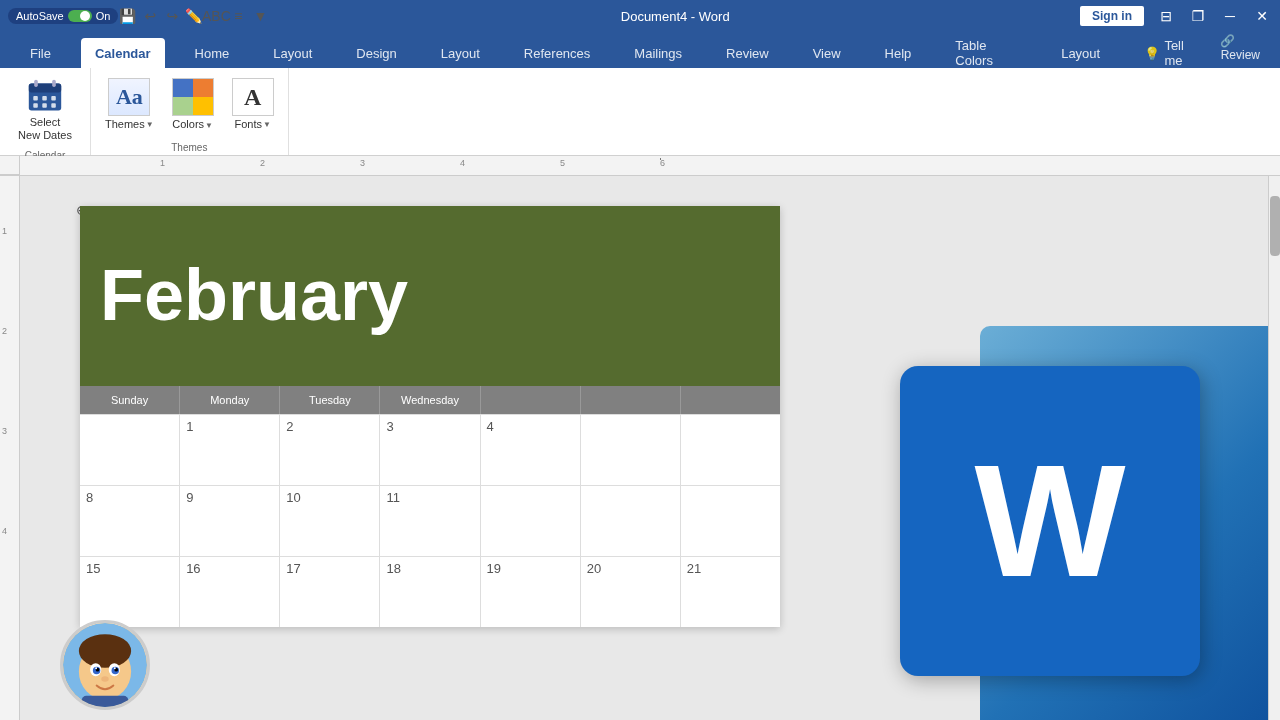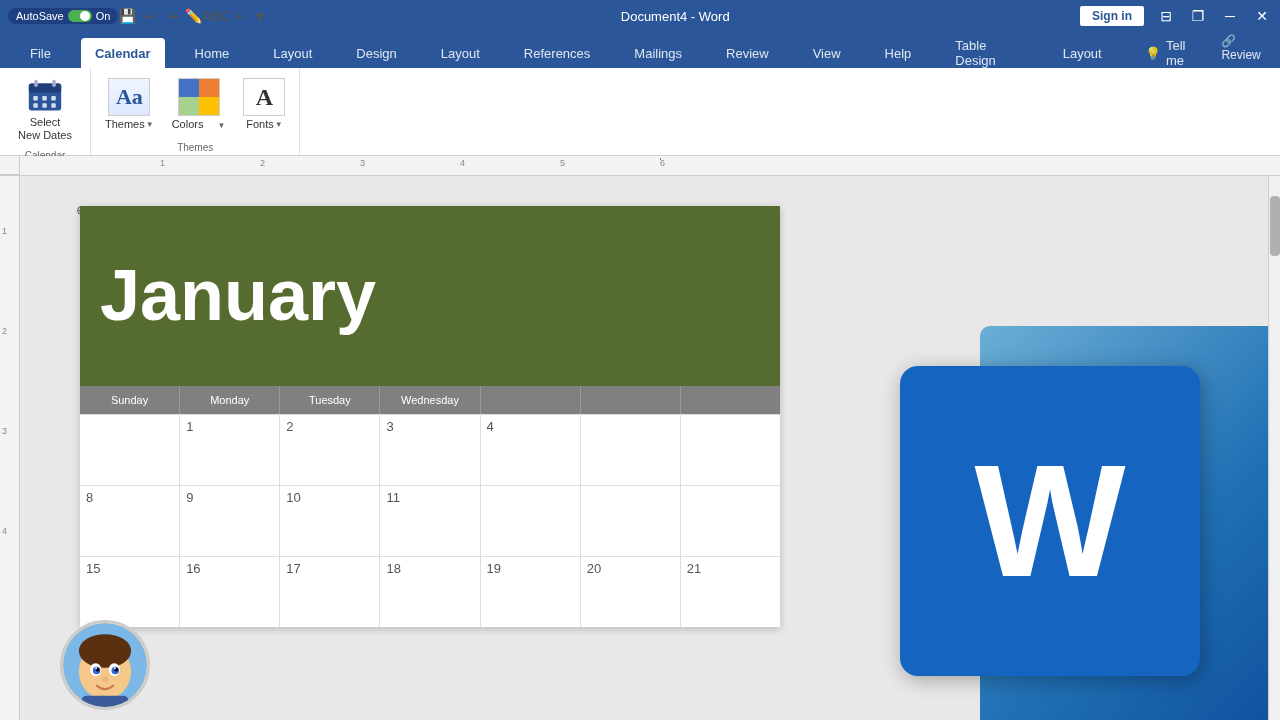"Table Design" div.ribbon-tab { text: Design -> Colors }
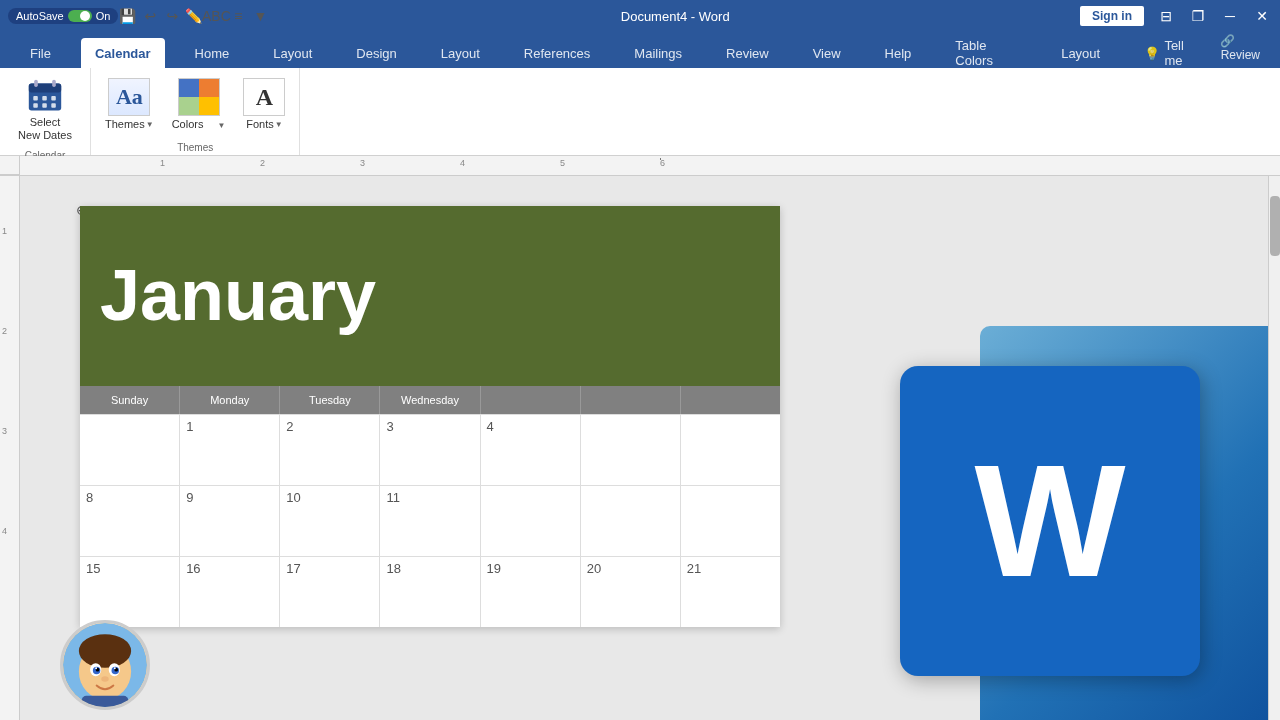"Colors" div { gap: 14px -> 1px }
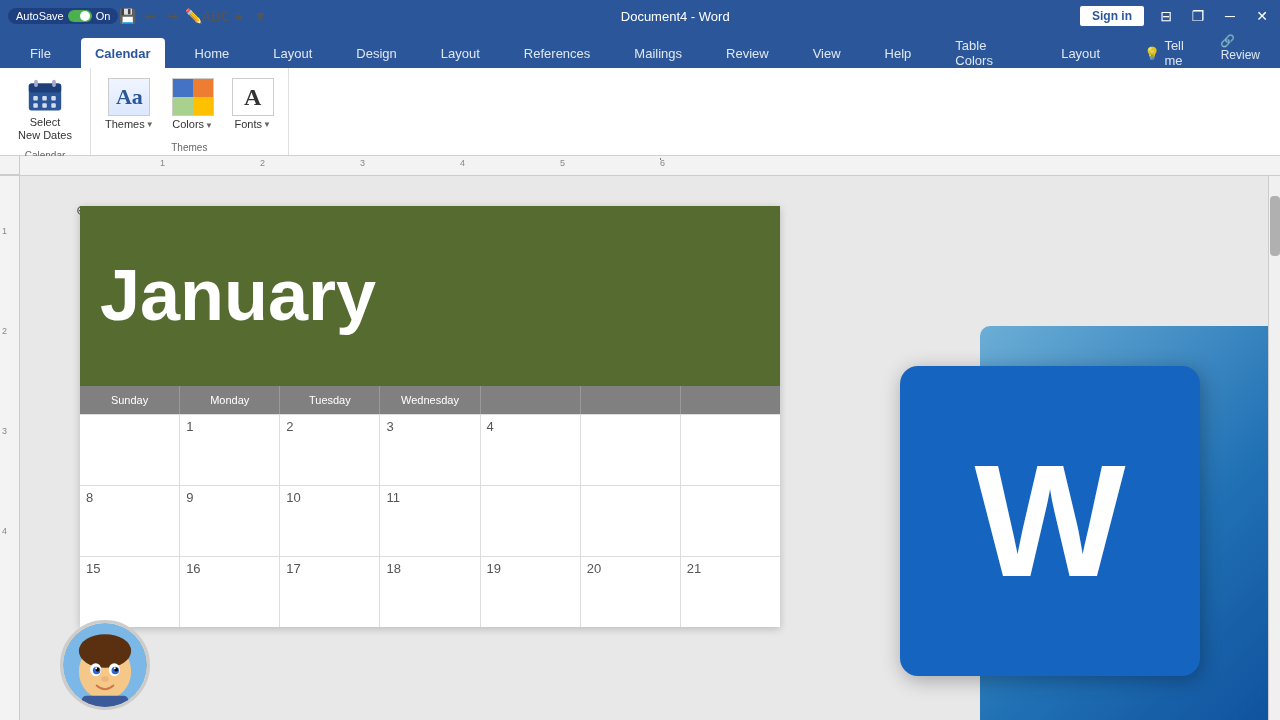"January" span { text: January -> February }
